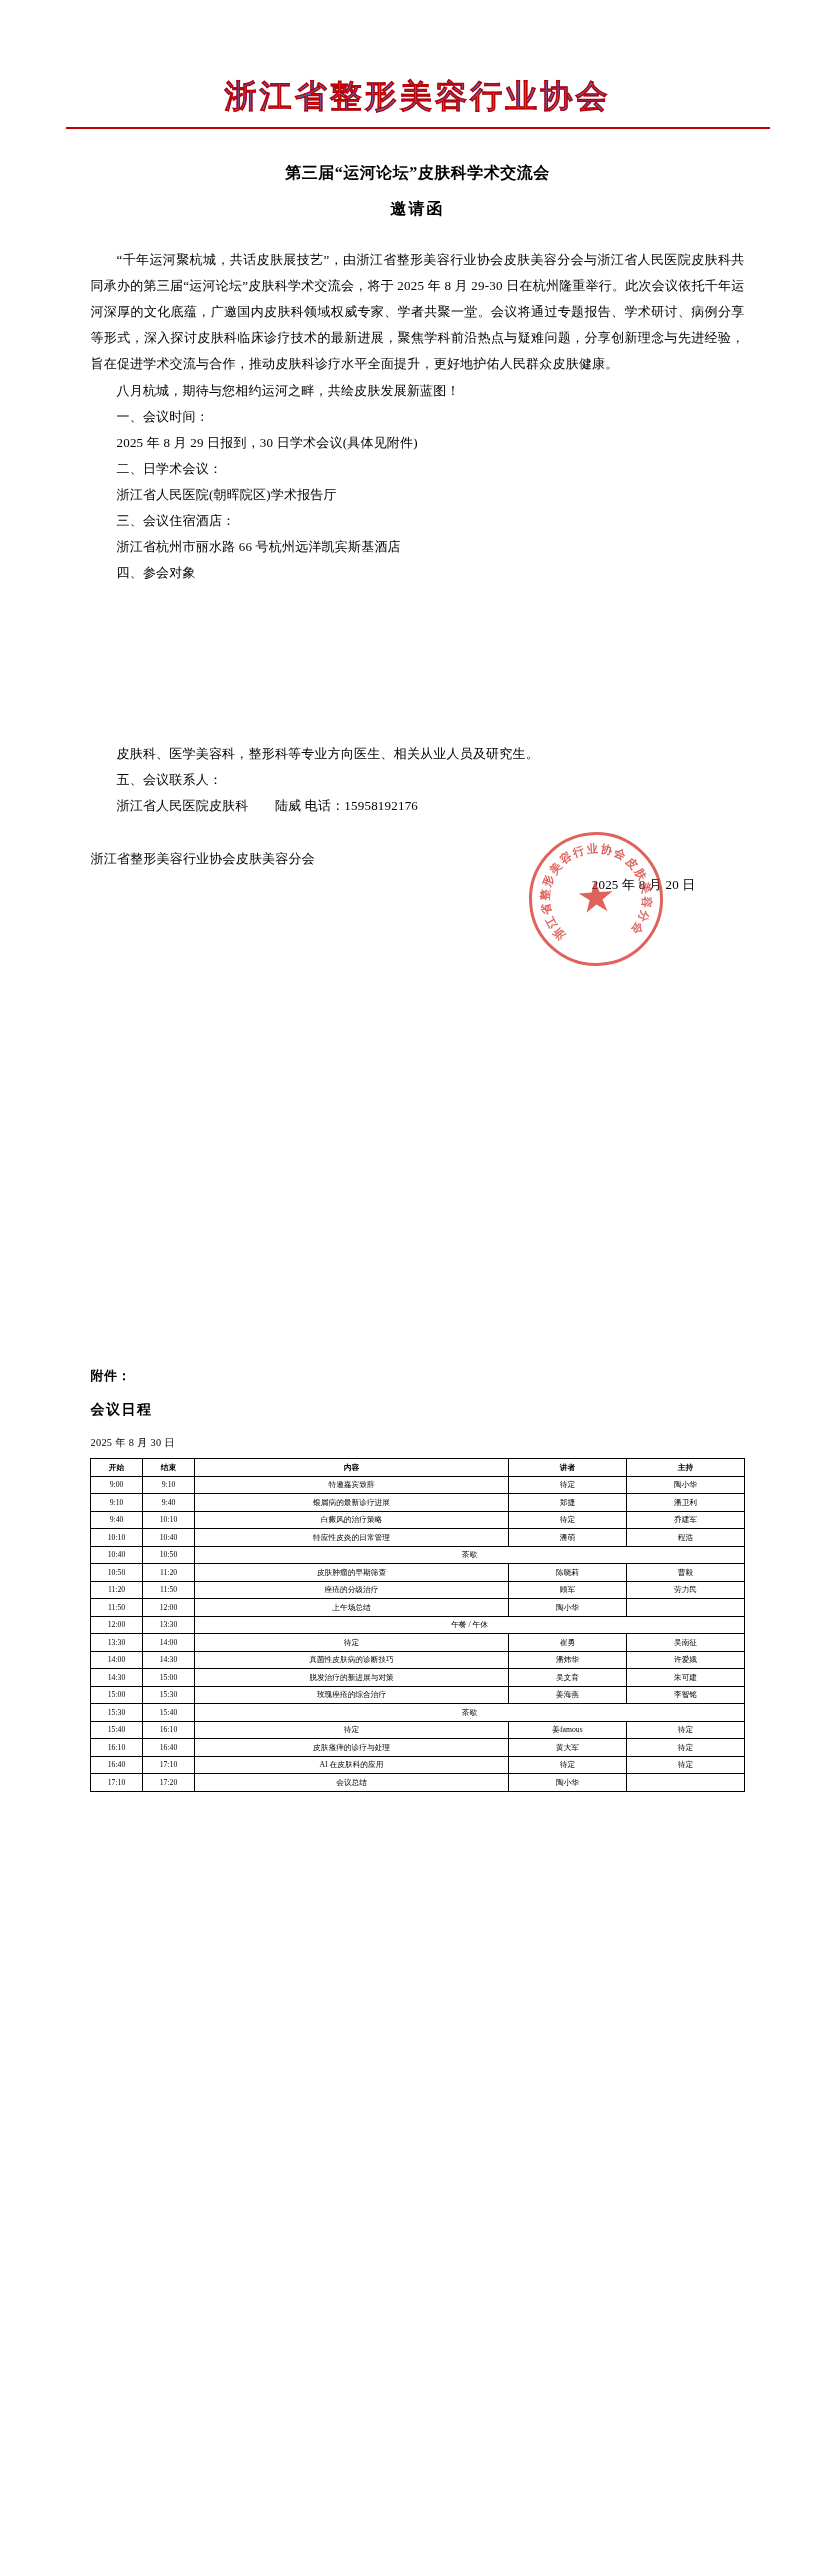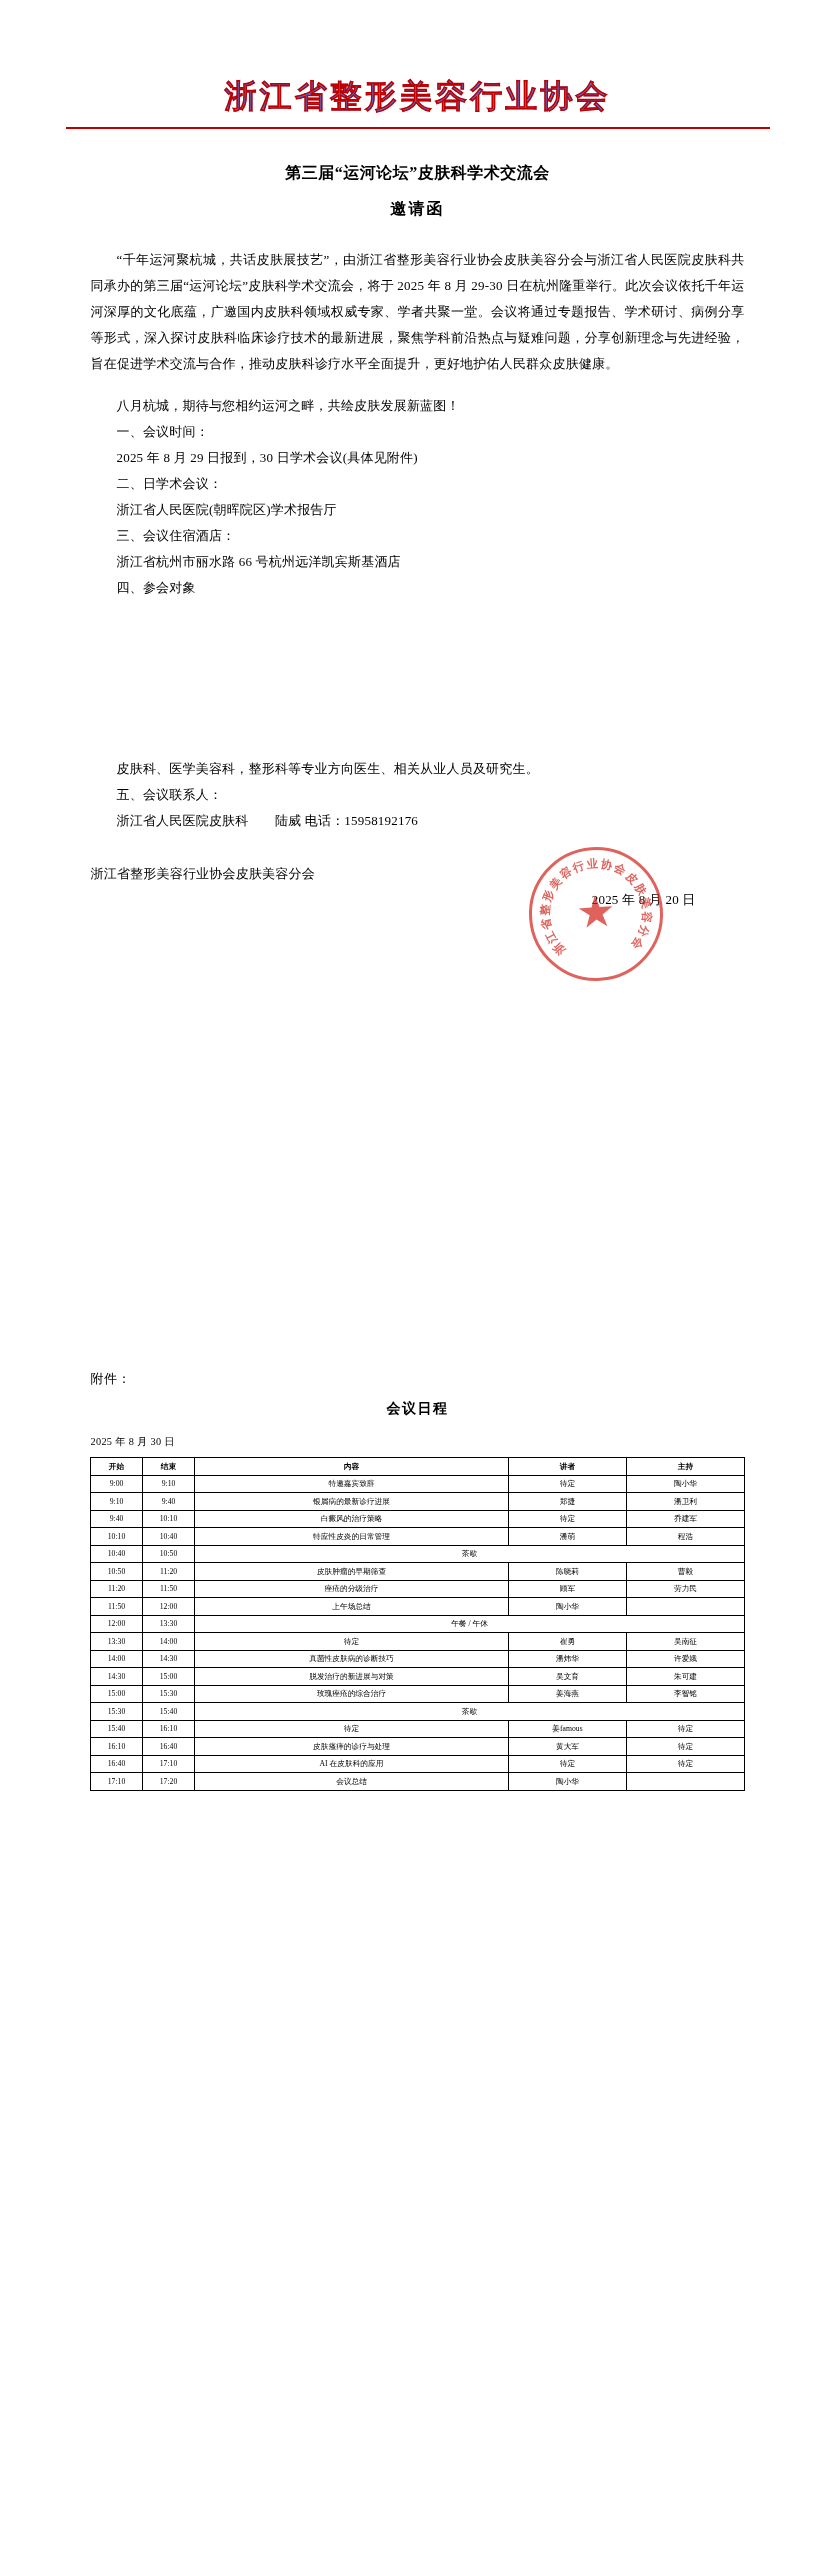"“千年运河聚杭城，共话皮肤展技艺”，由浙江省整形美容行业协会皮肤美容分会与浙江省" .para { margin-top: 16px -> 1px }
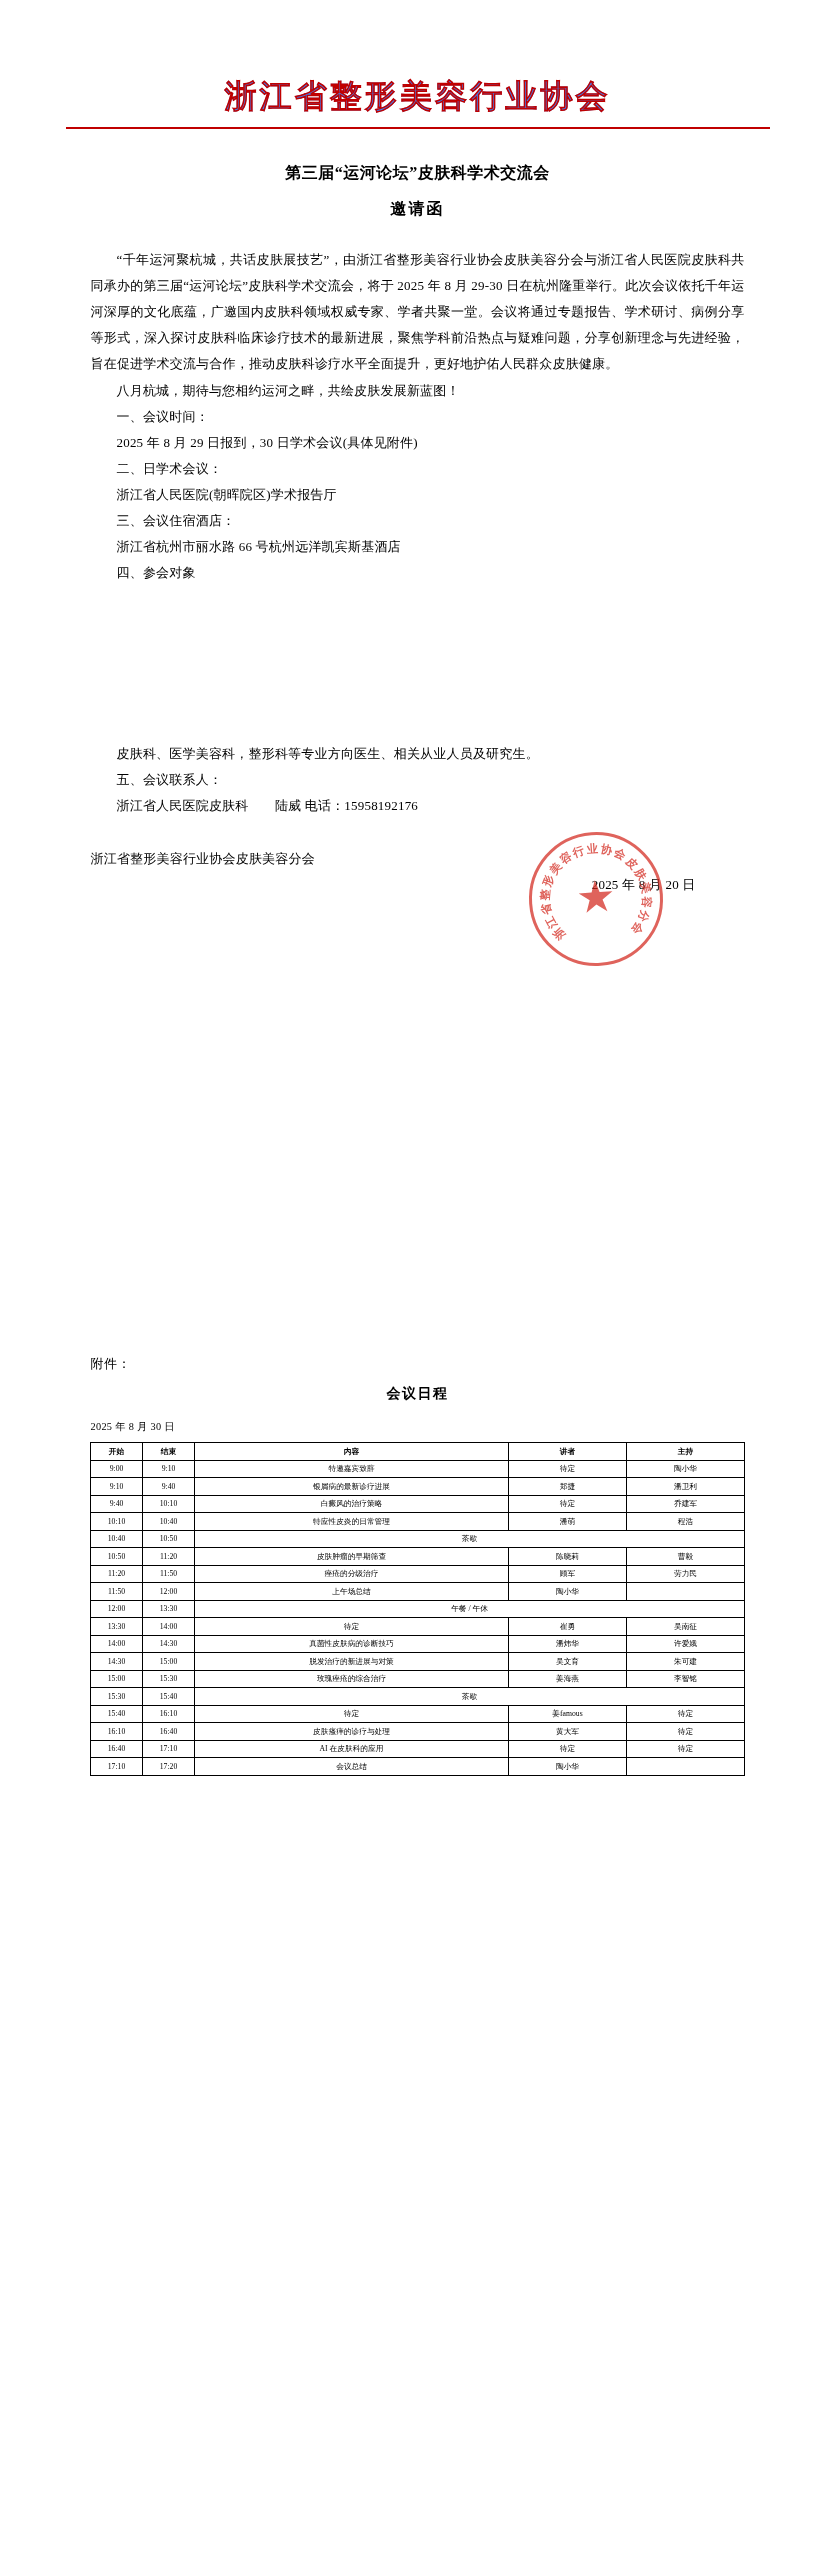"附件：" .attach-label { font-weight: none -> bold; margin: 4px auto -> 16px auto }
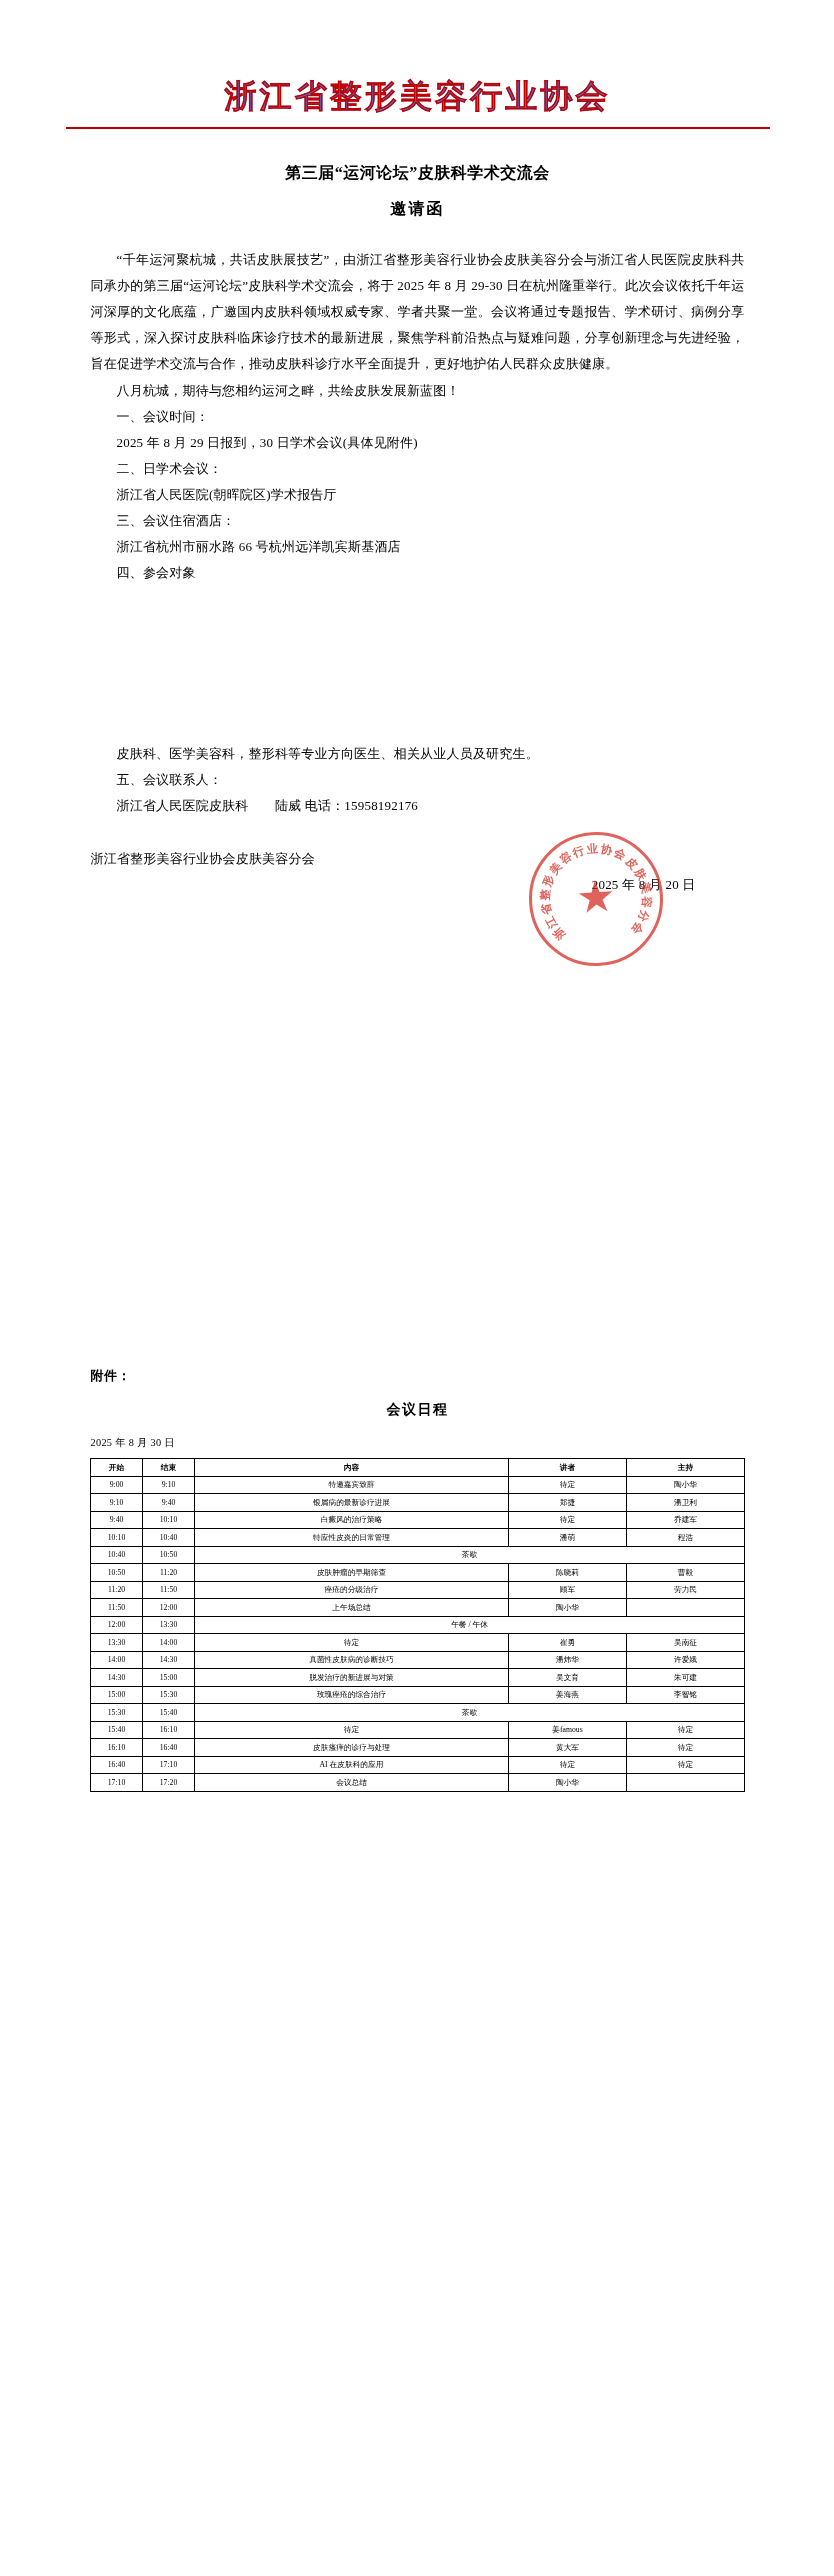"会议日程" .agenda-title { text-align: center -> none }
